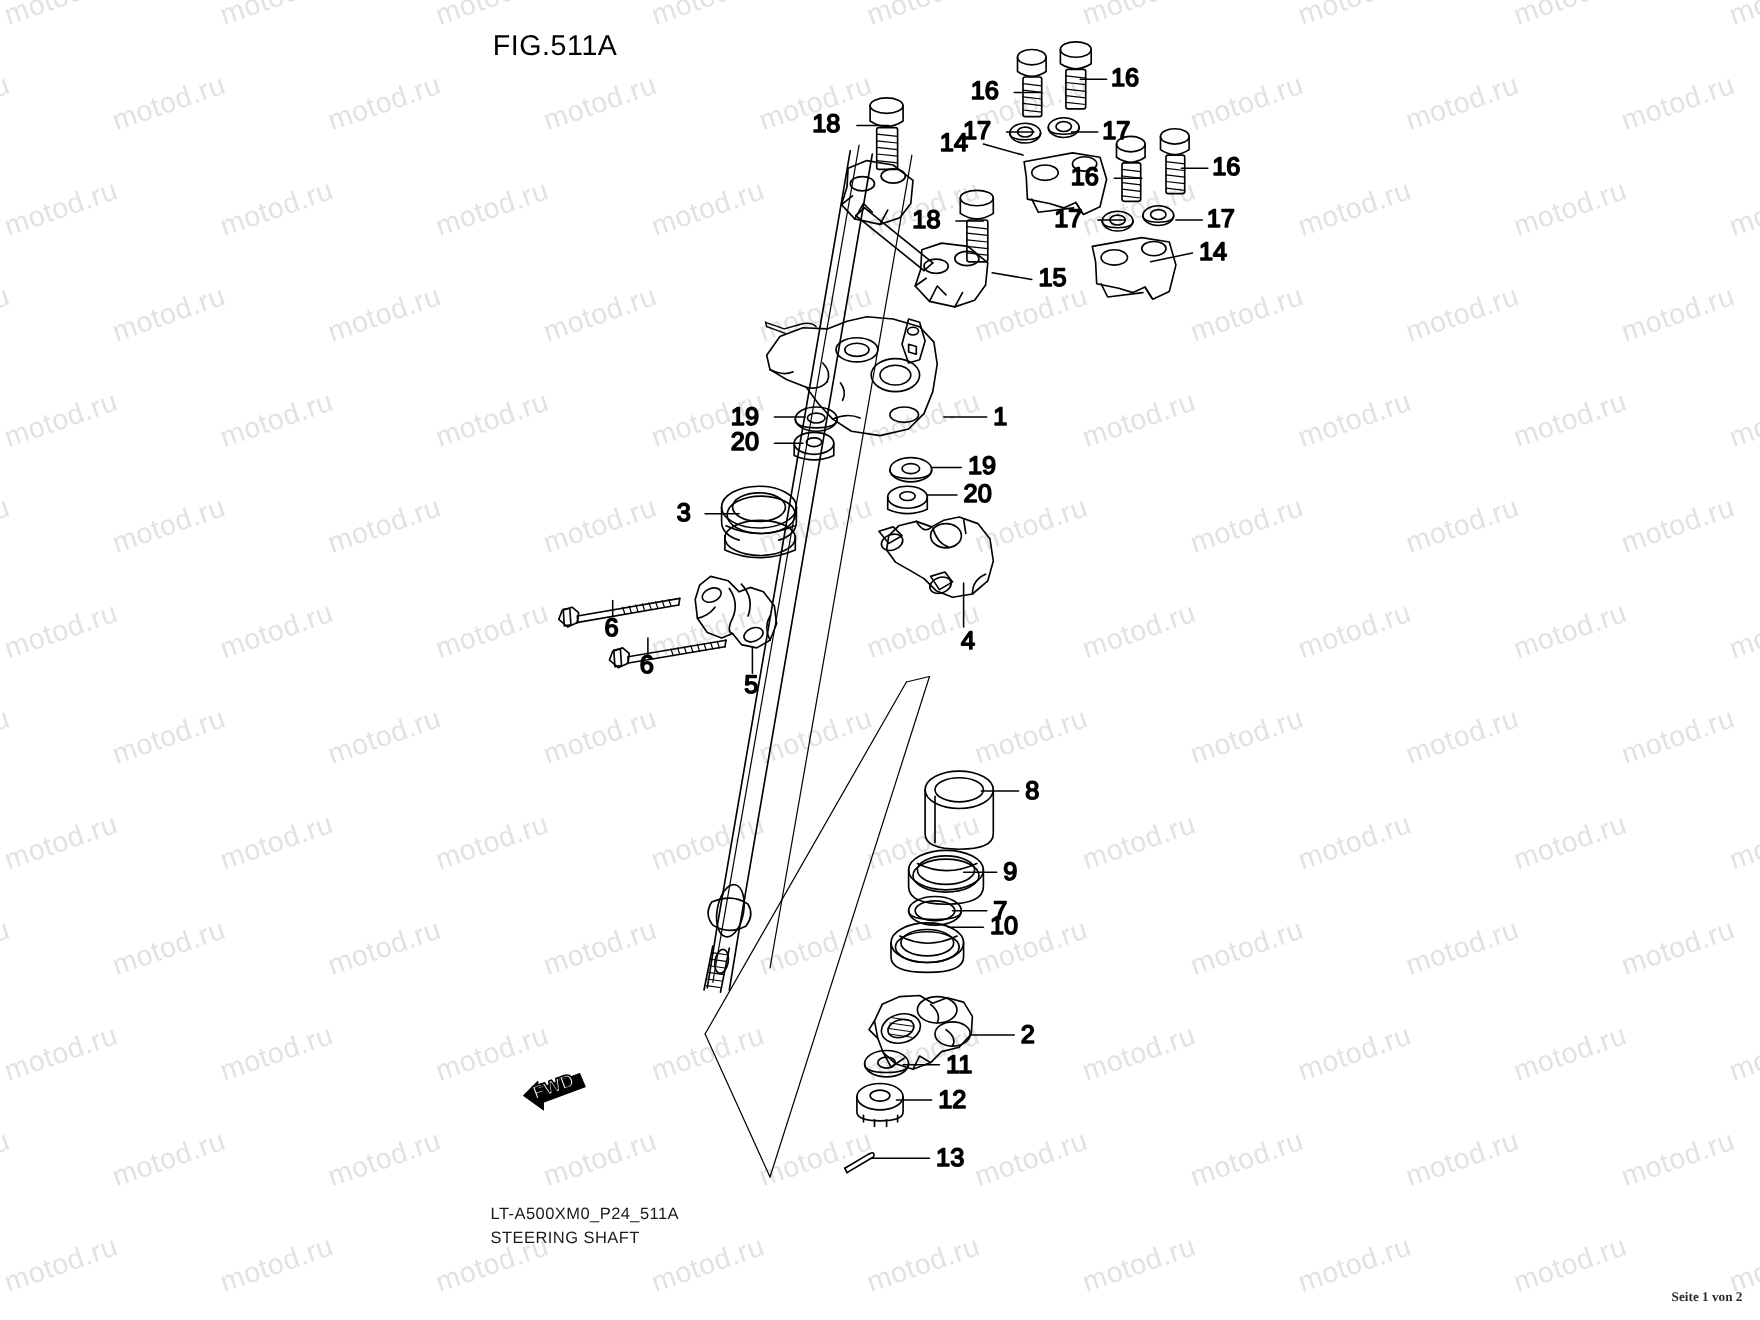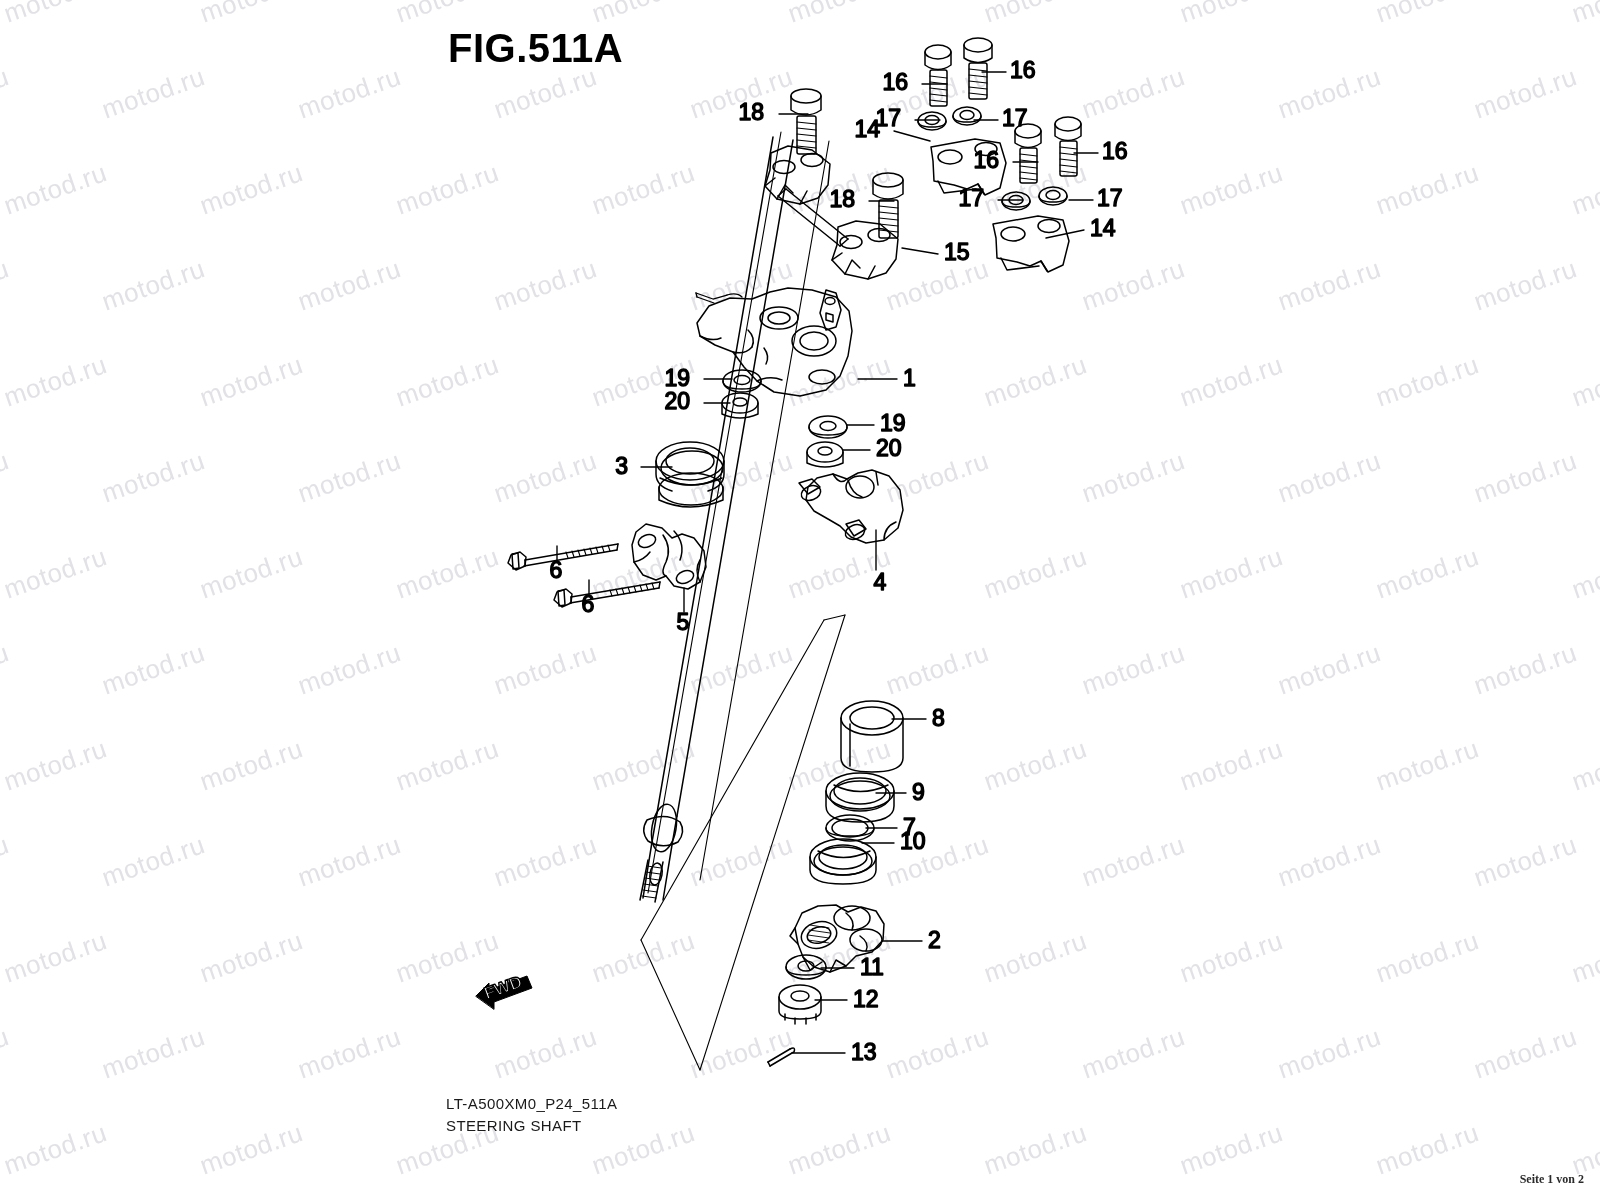"FIG.511A" #fig-title { font-size: 40px -> 26px; font-weight: bold -> normal }
